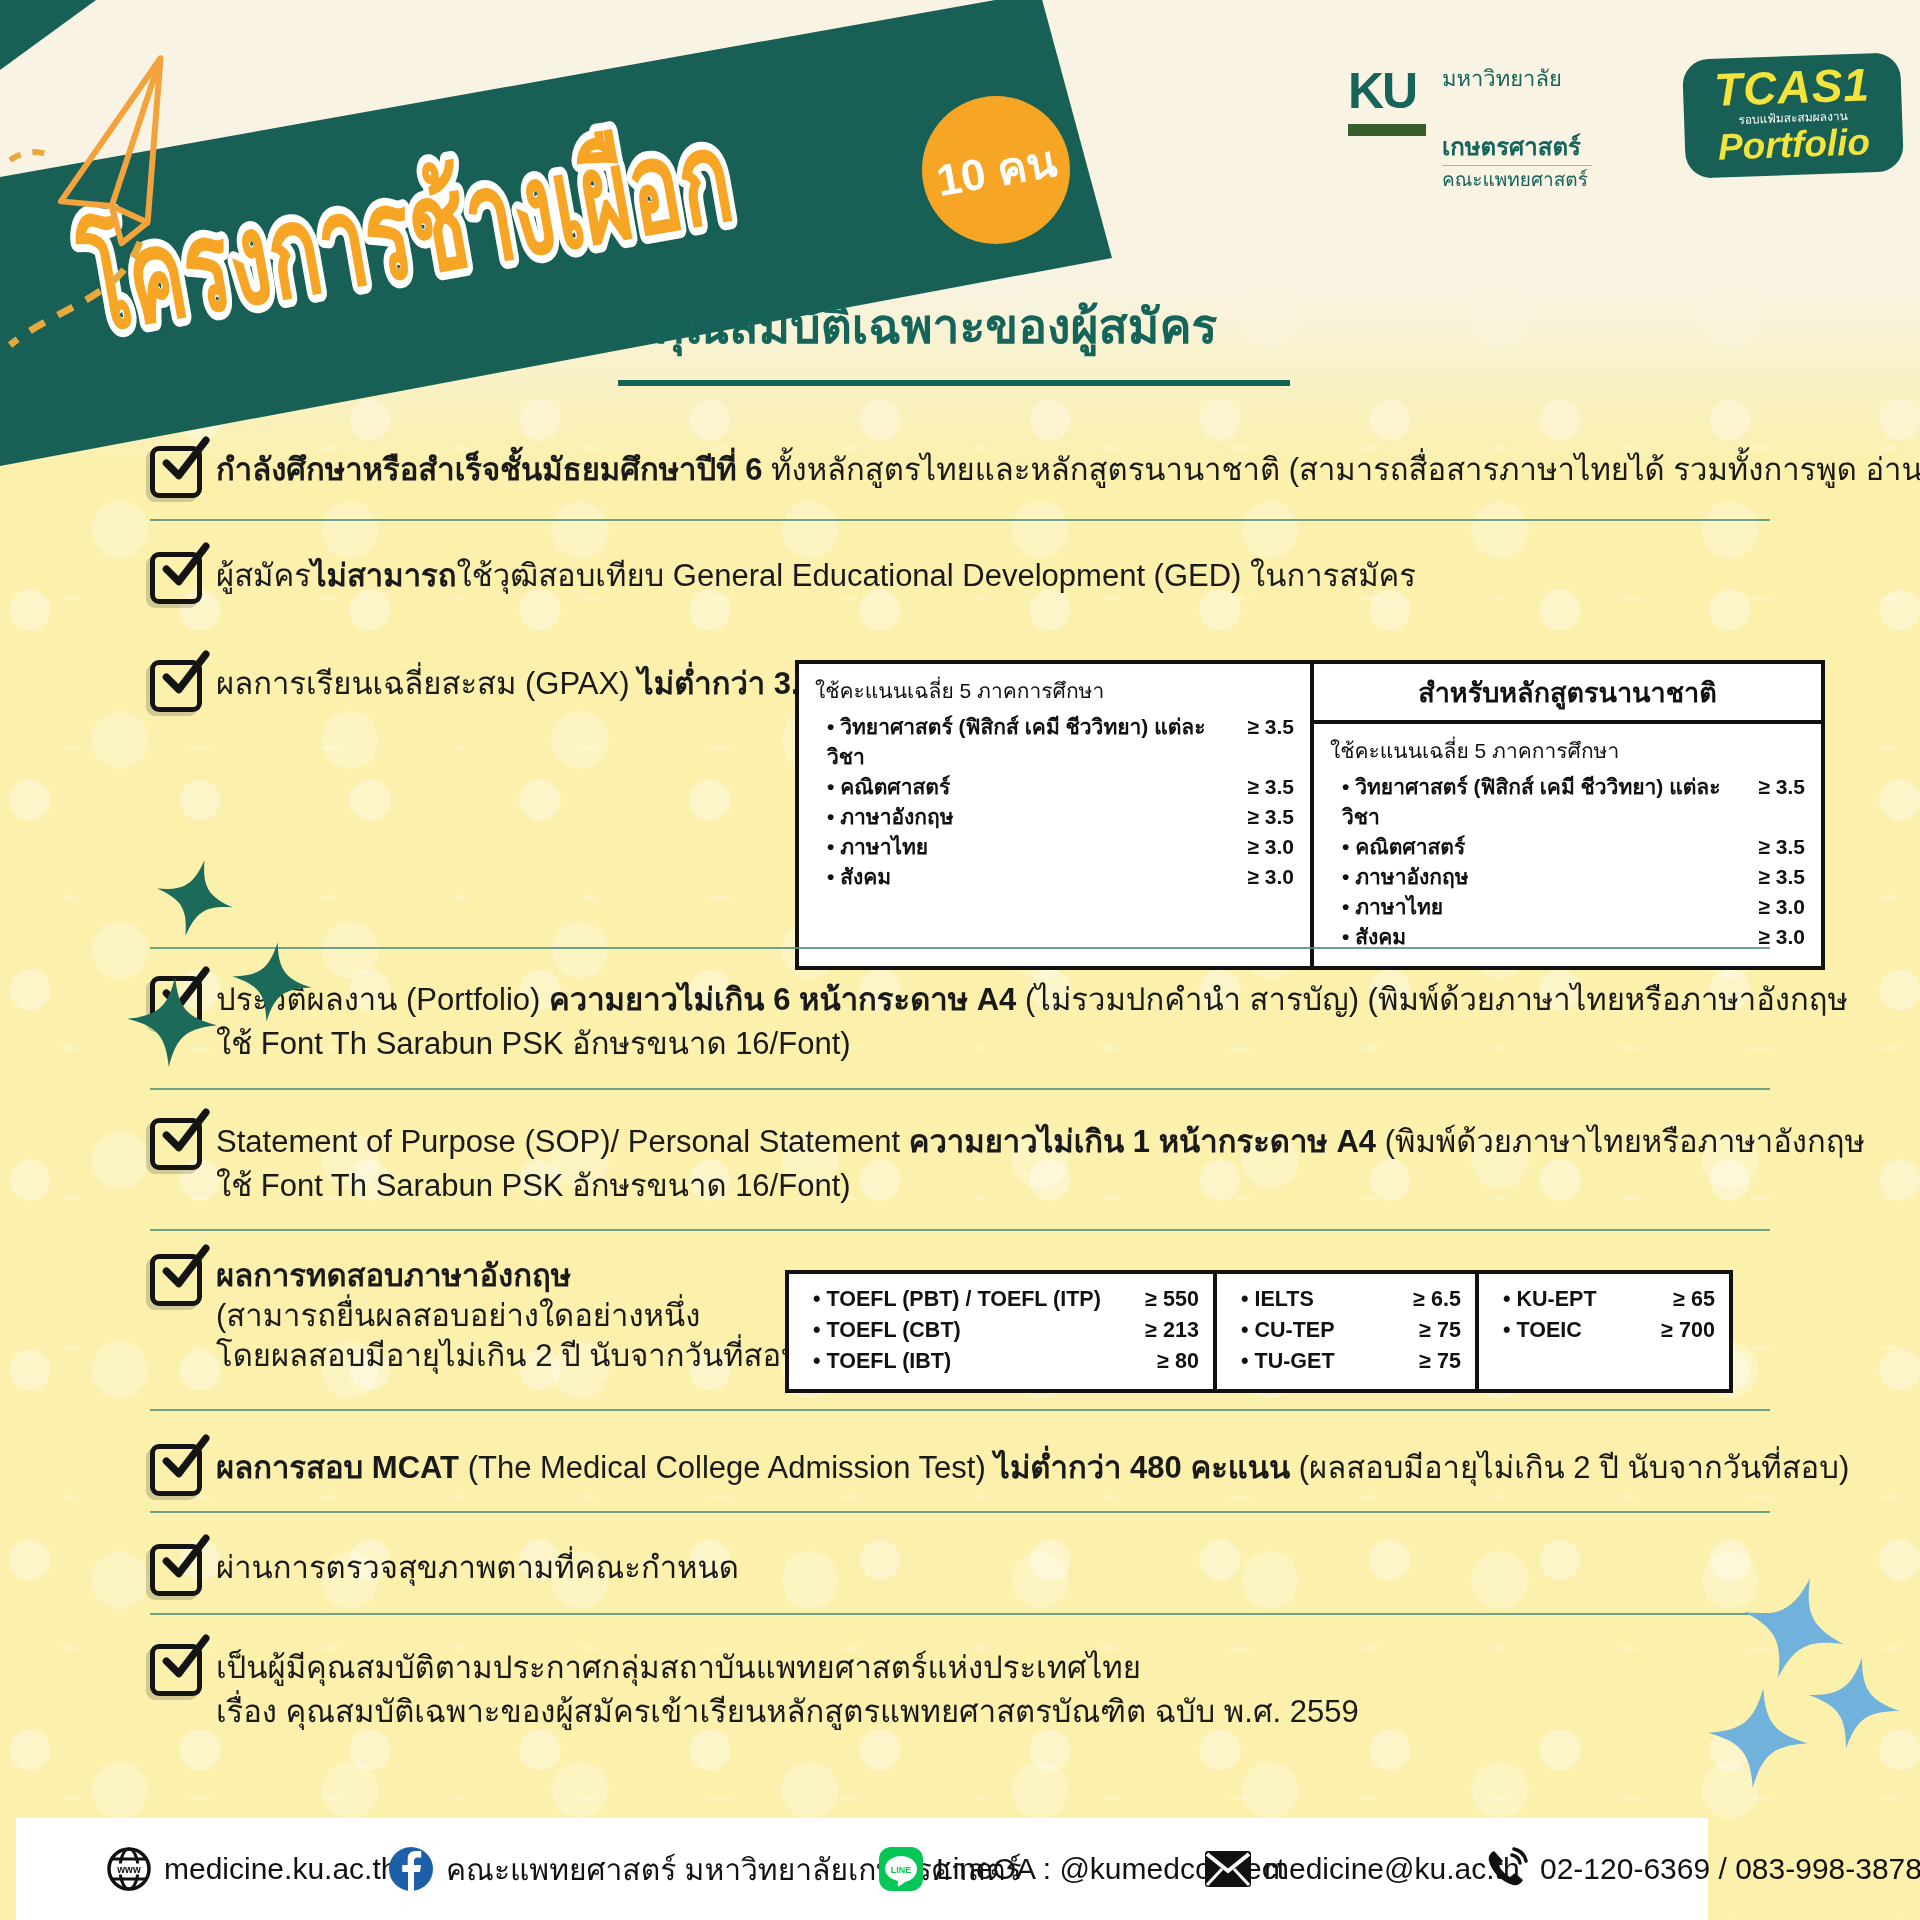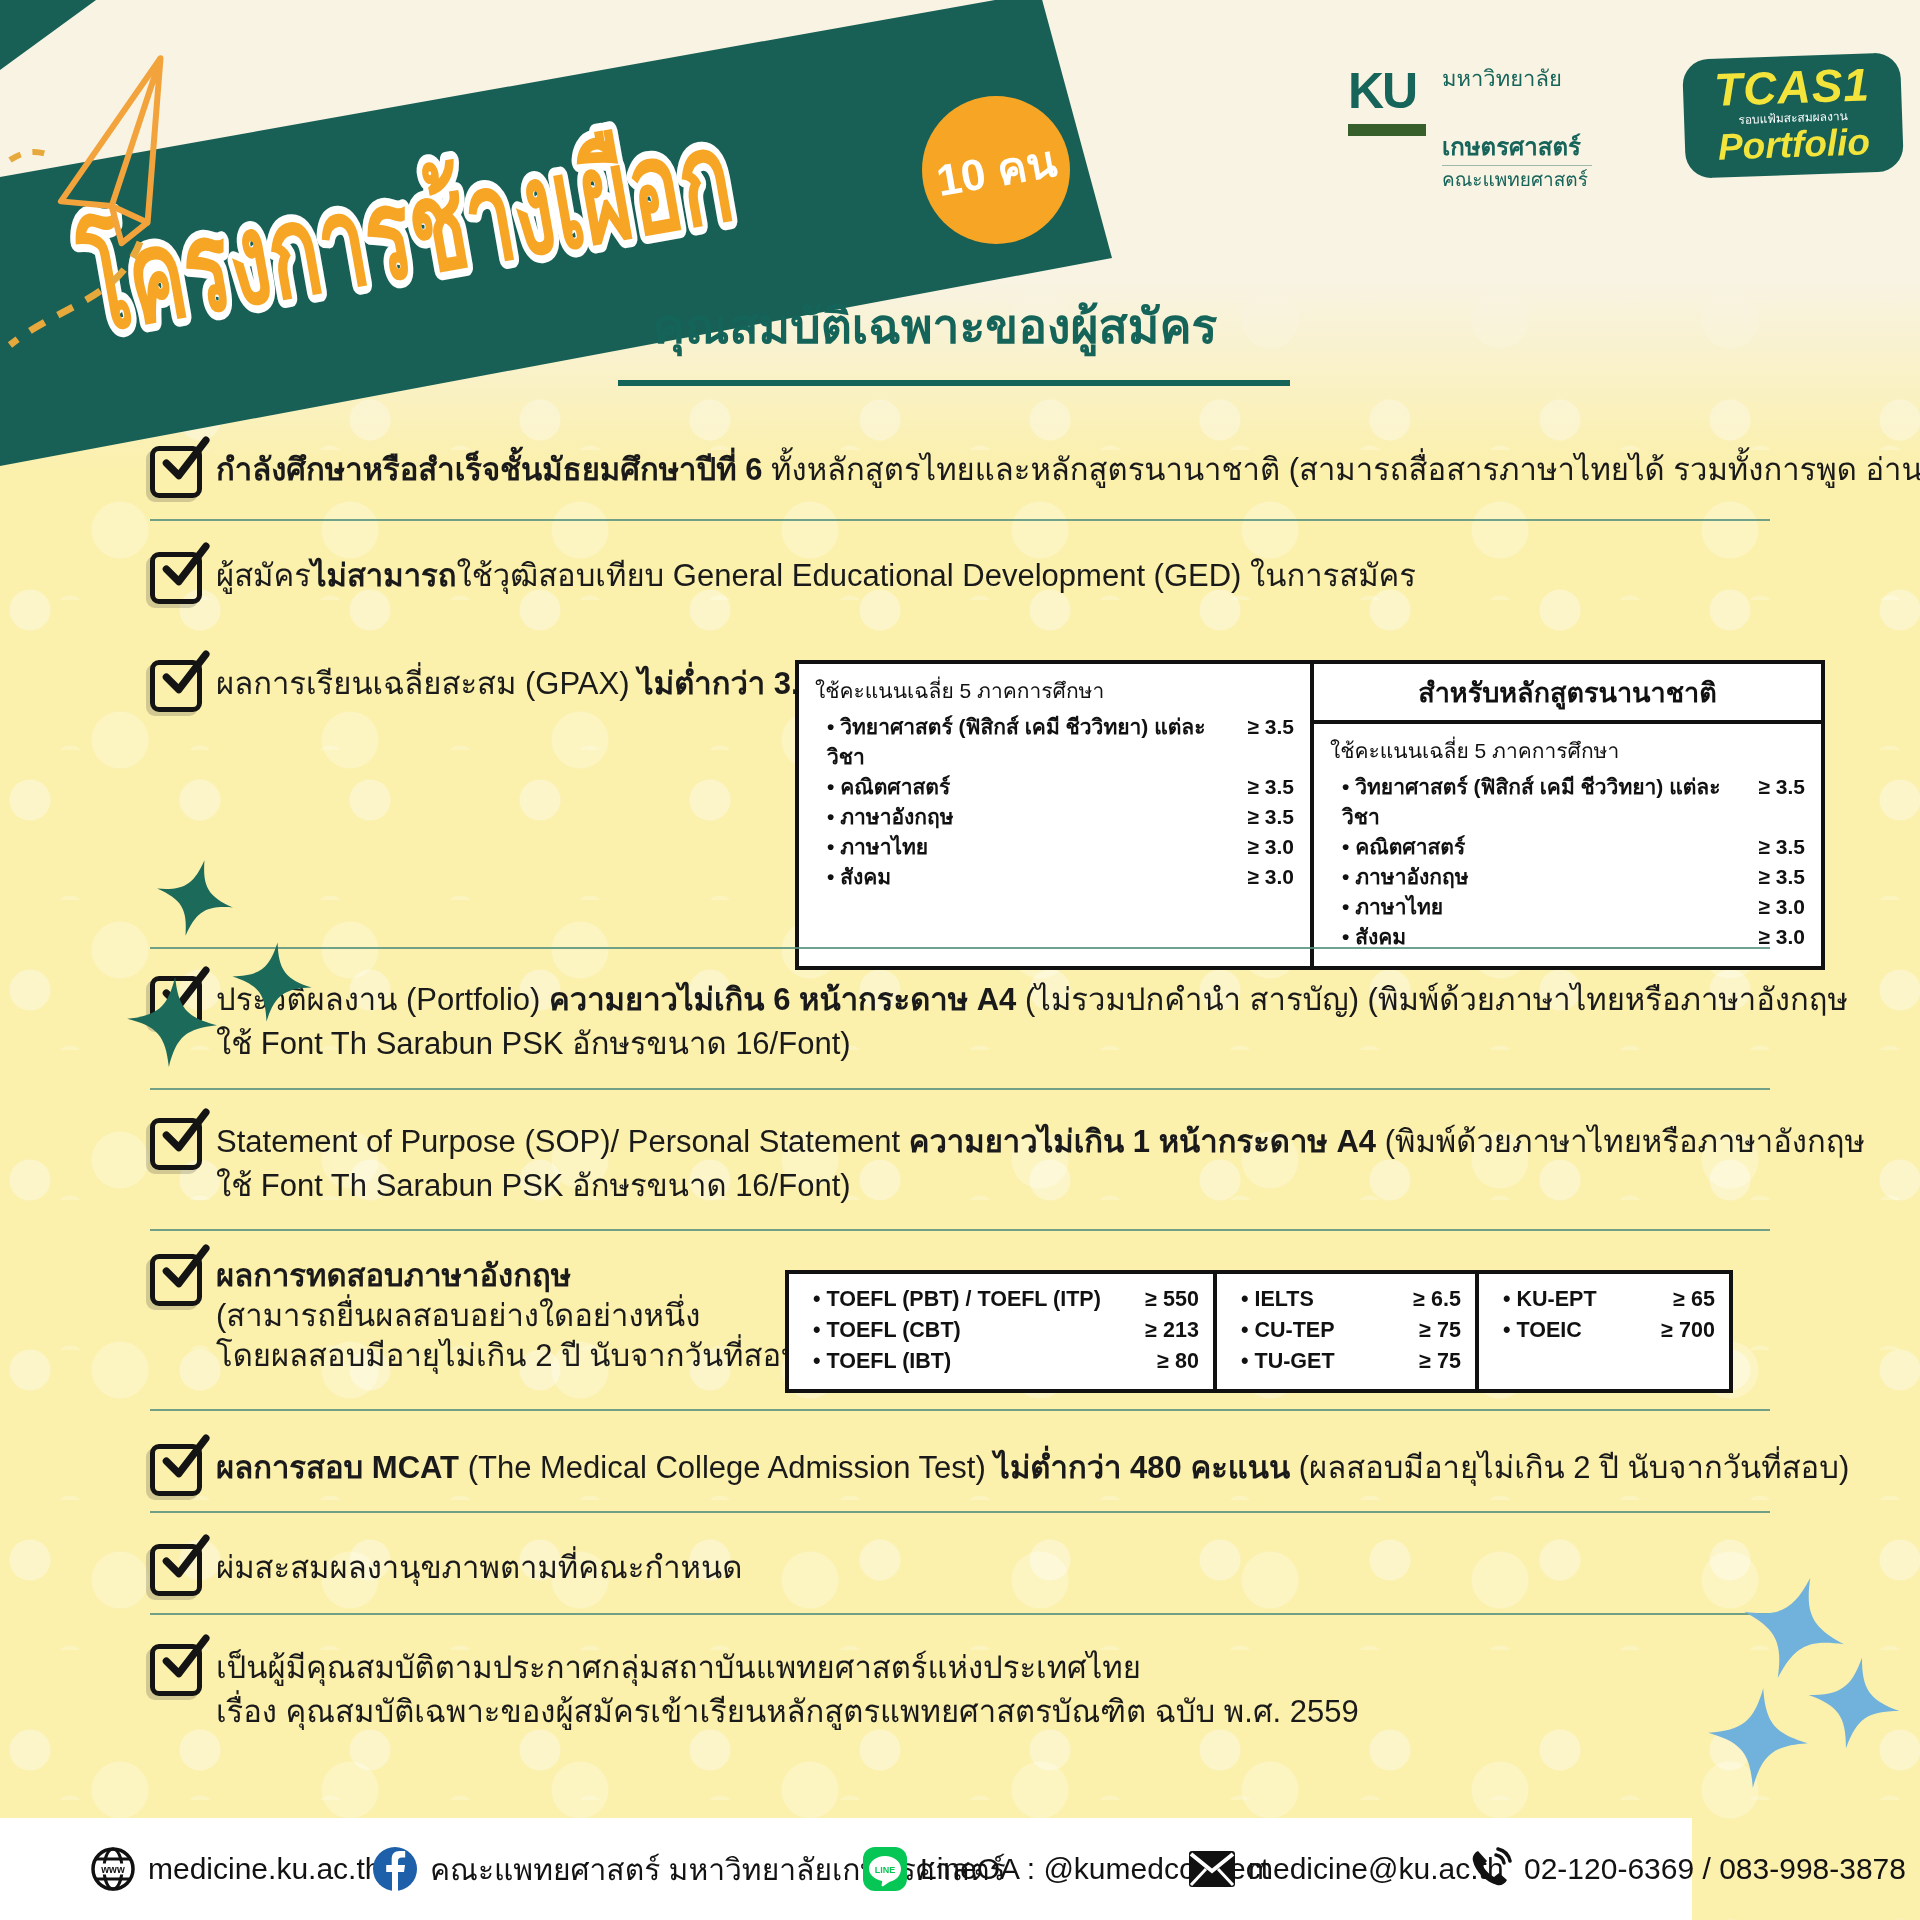"ผ่มสะสมผลงานุขภาพตามที่คณะกำหนด" span { text: ผ่มสะสมผลงานุขภาพตามที่คณะกำหนด -> ผ่านการตรวจสุขภาพตามที่คณะกำหนด }
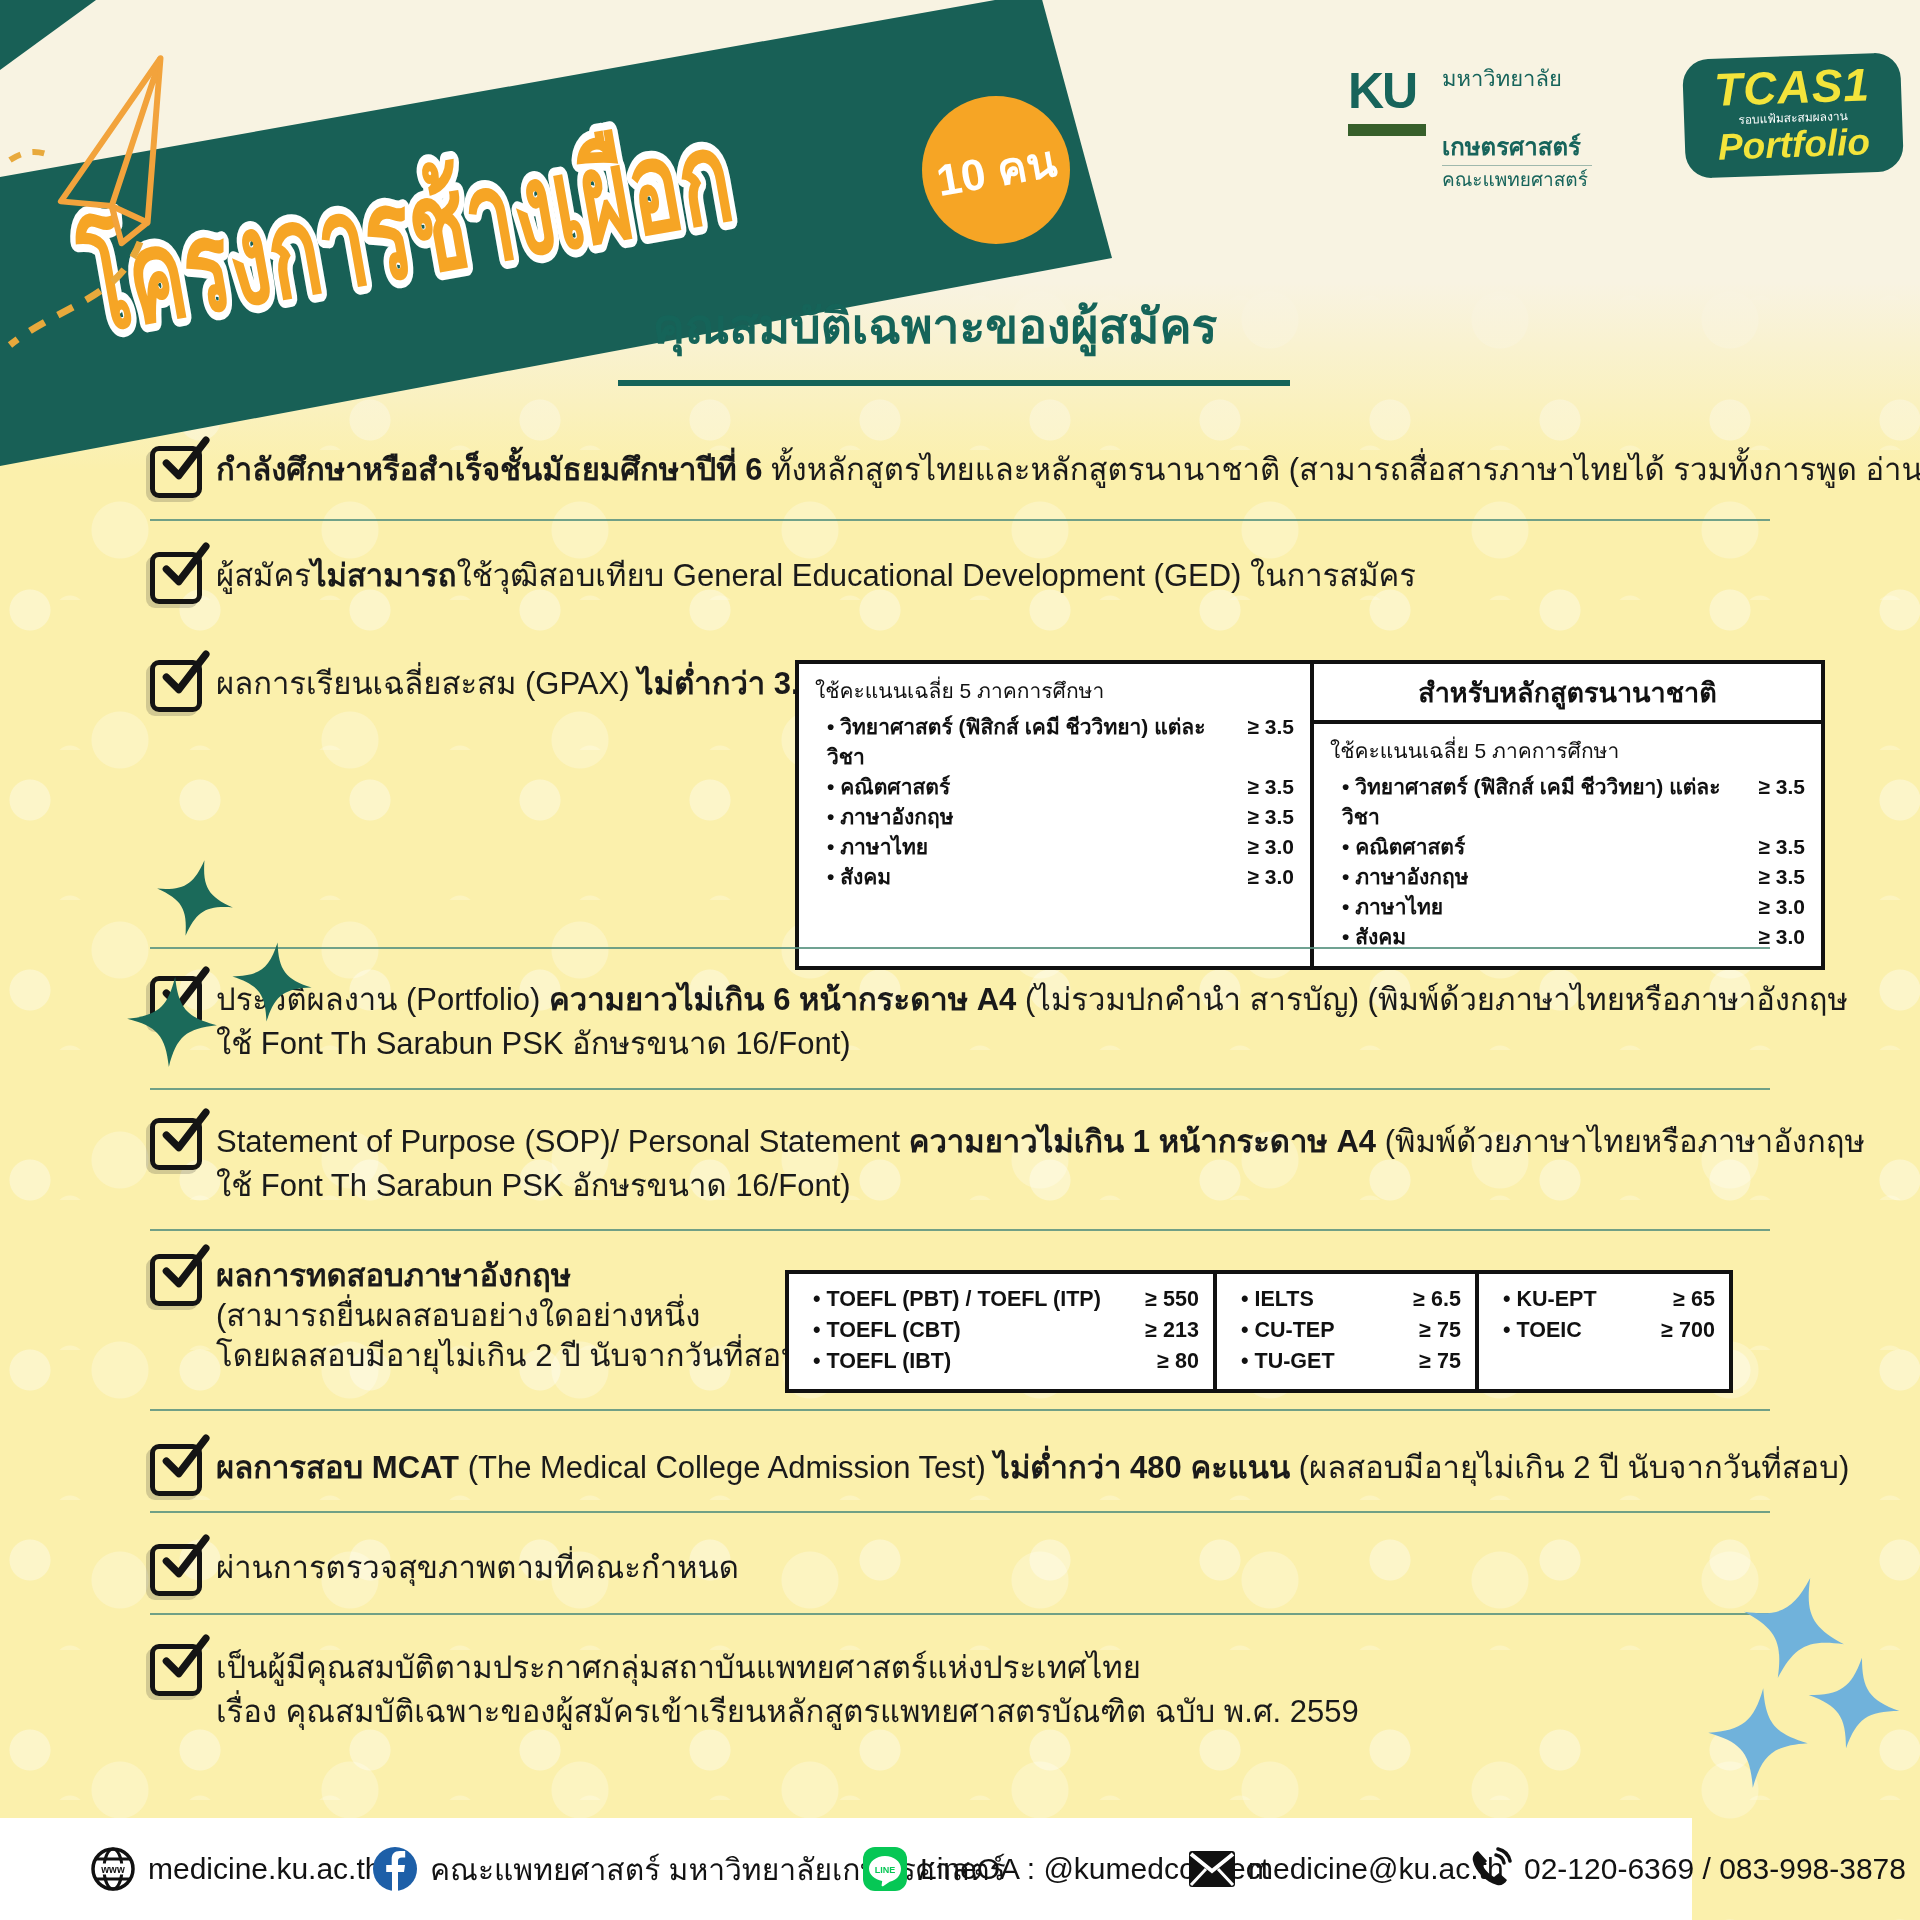"www" .footer { left: 0 -> 16px }
